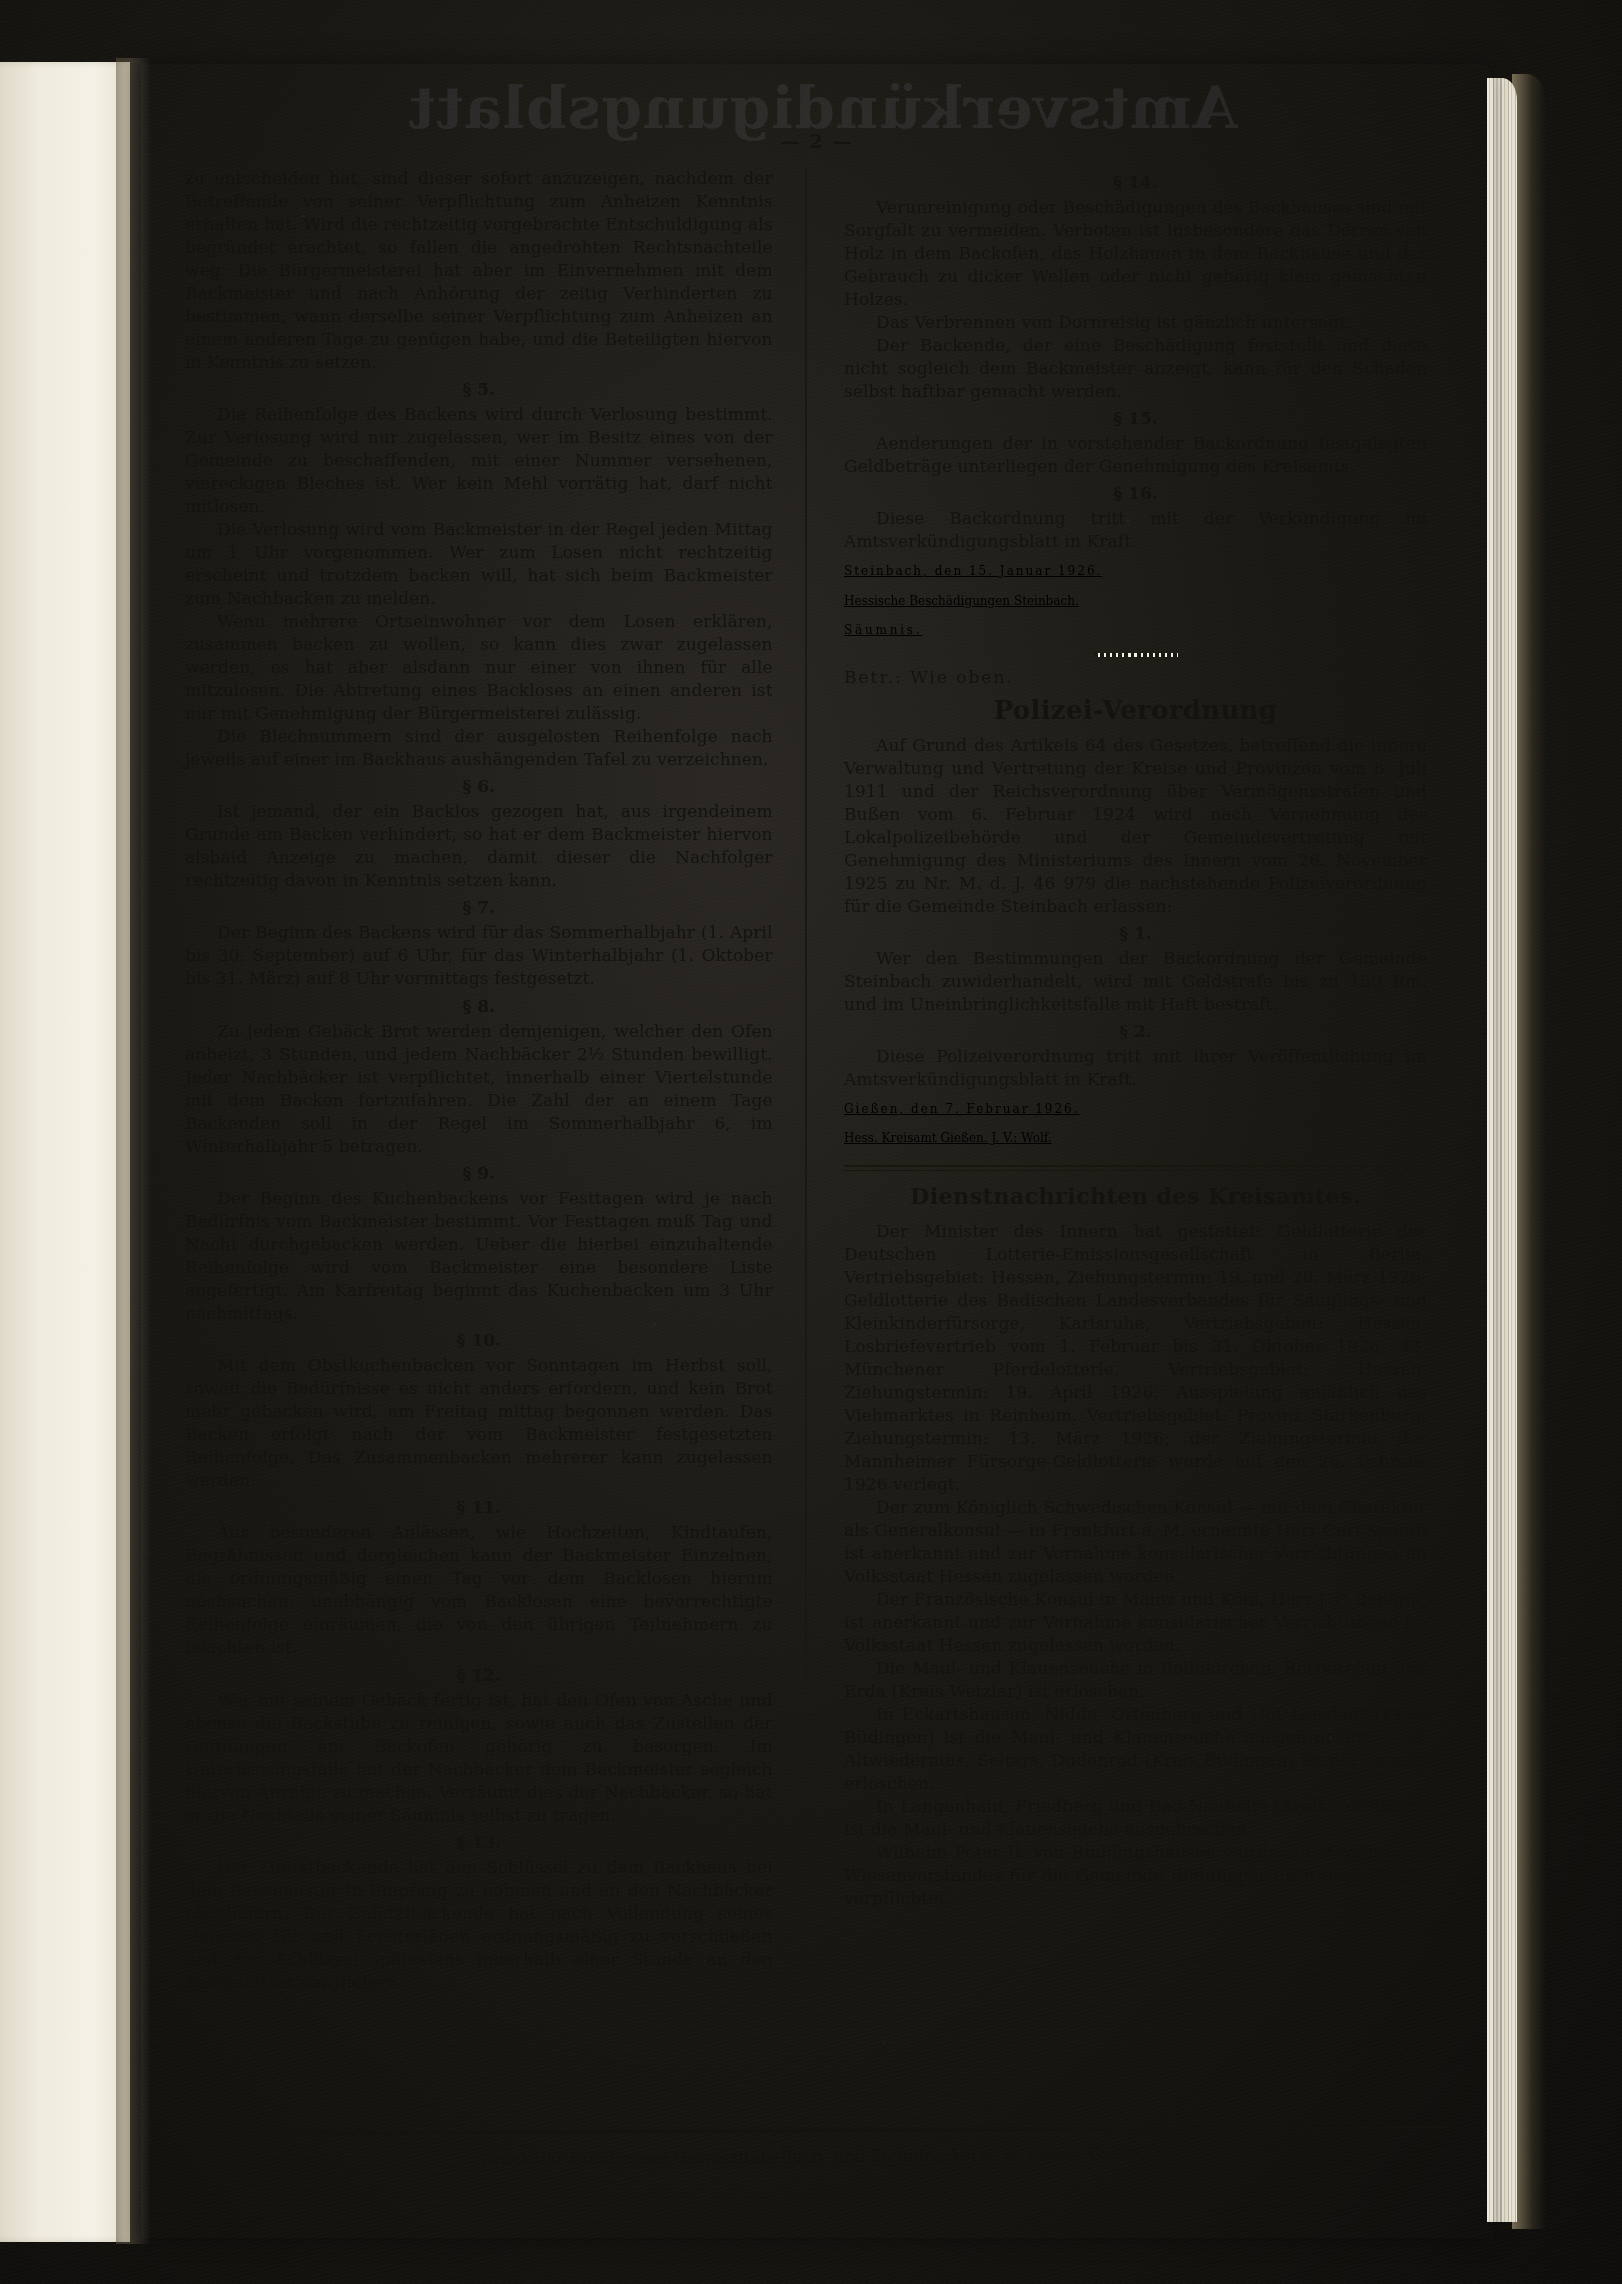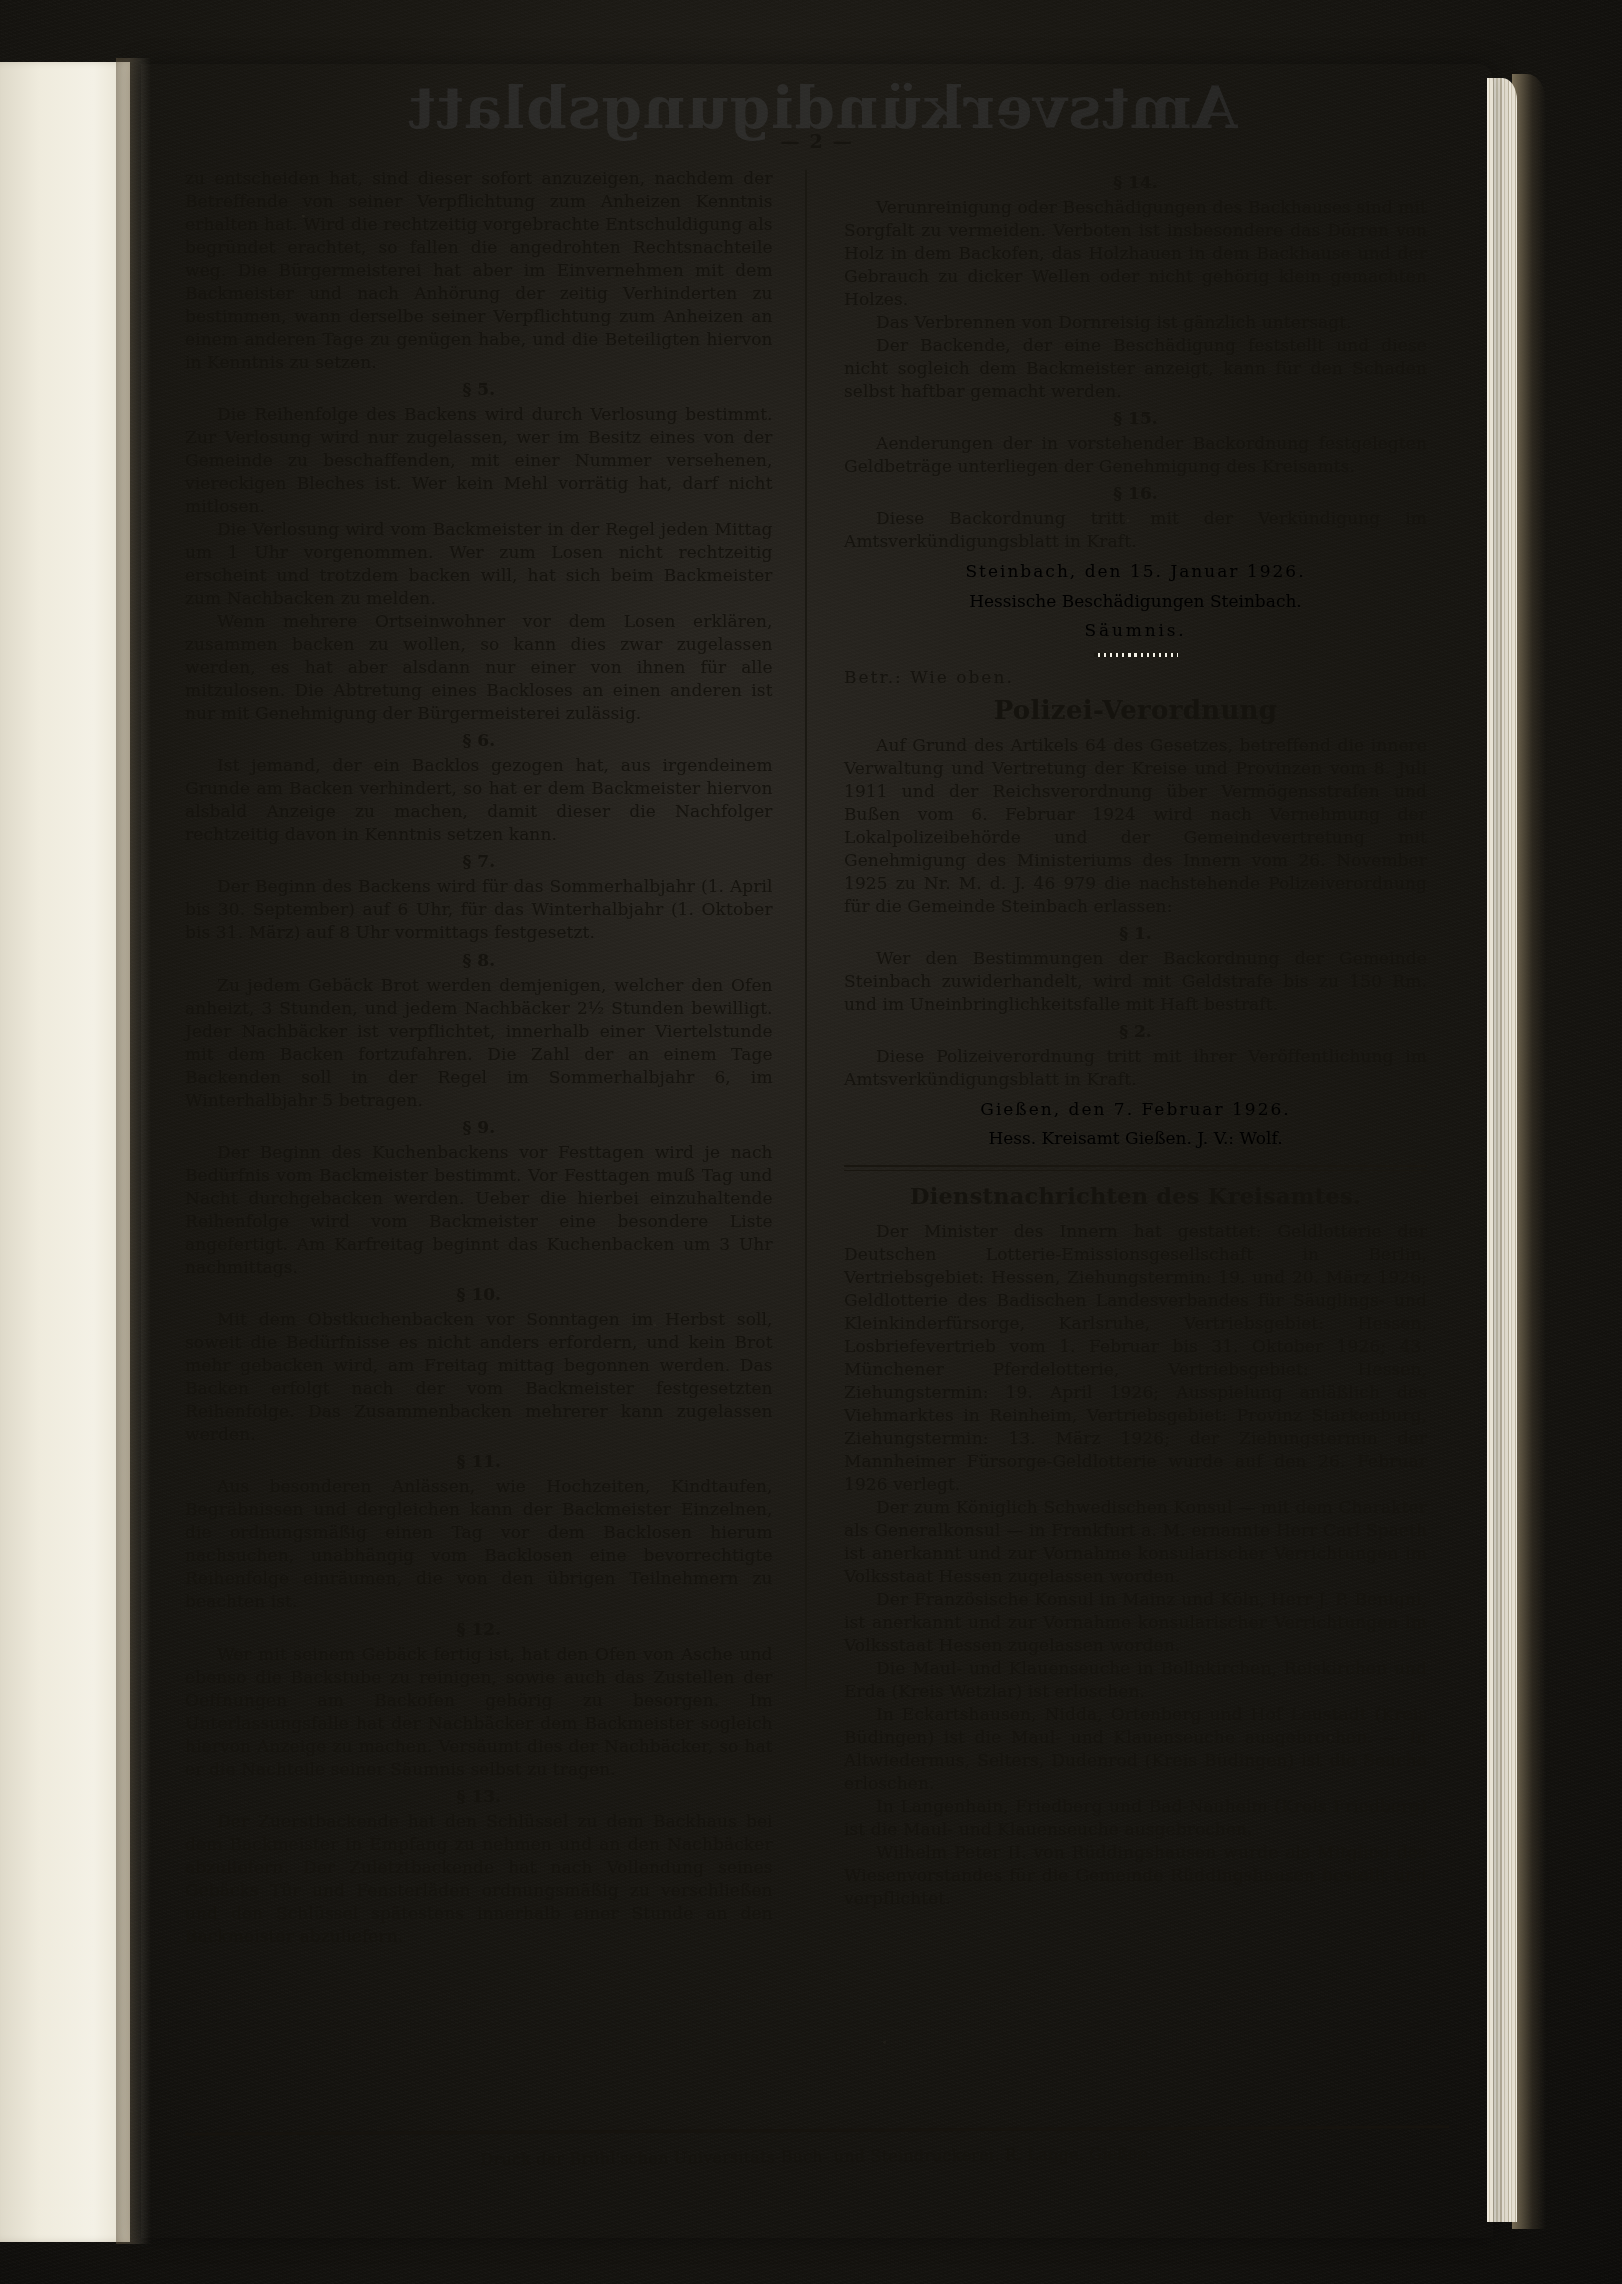"Steinbach, den 15. Januar 1926." .centered { font-size: 17px -> 12px; text-align: center -> none; text-decoration: none -> underline }
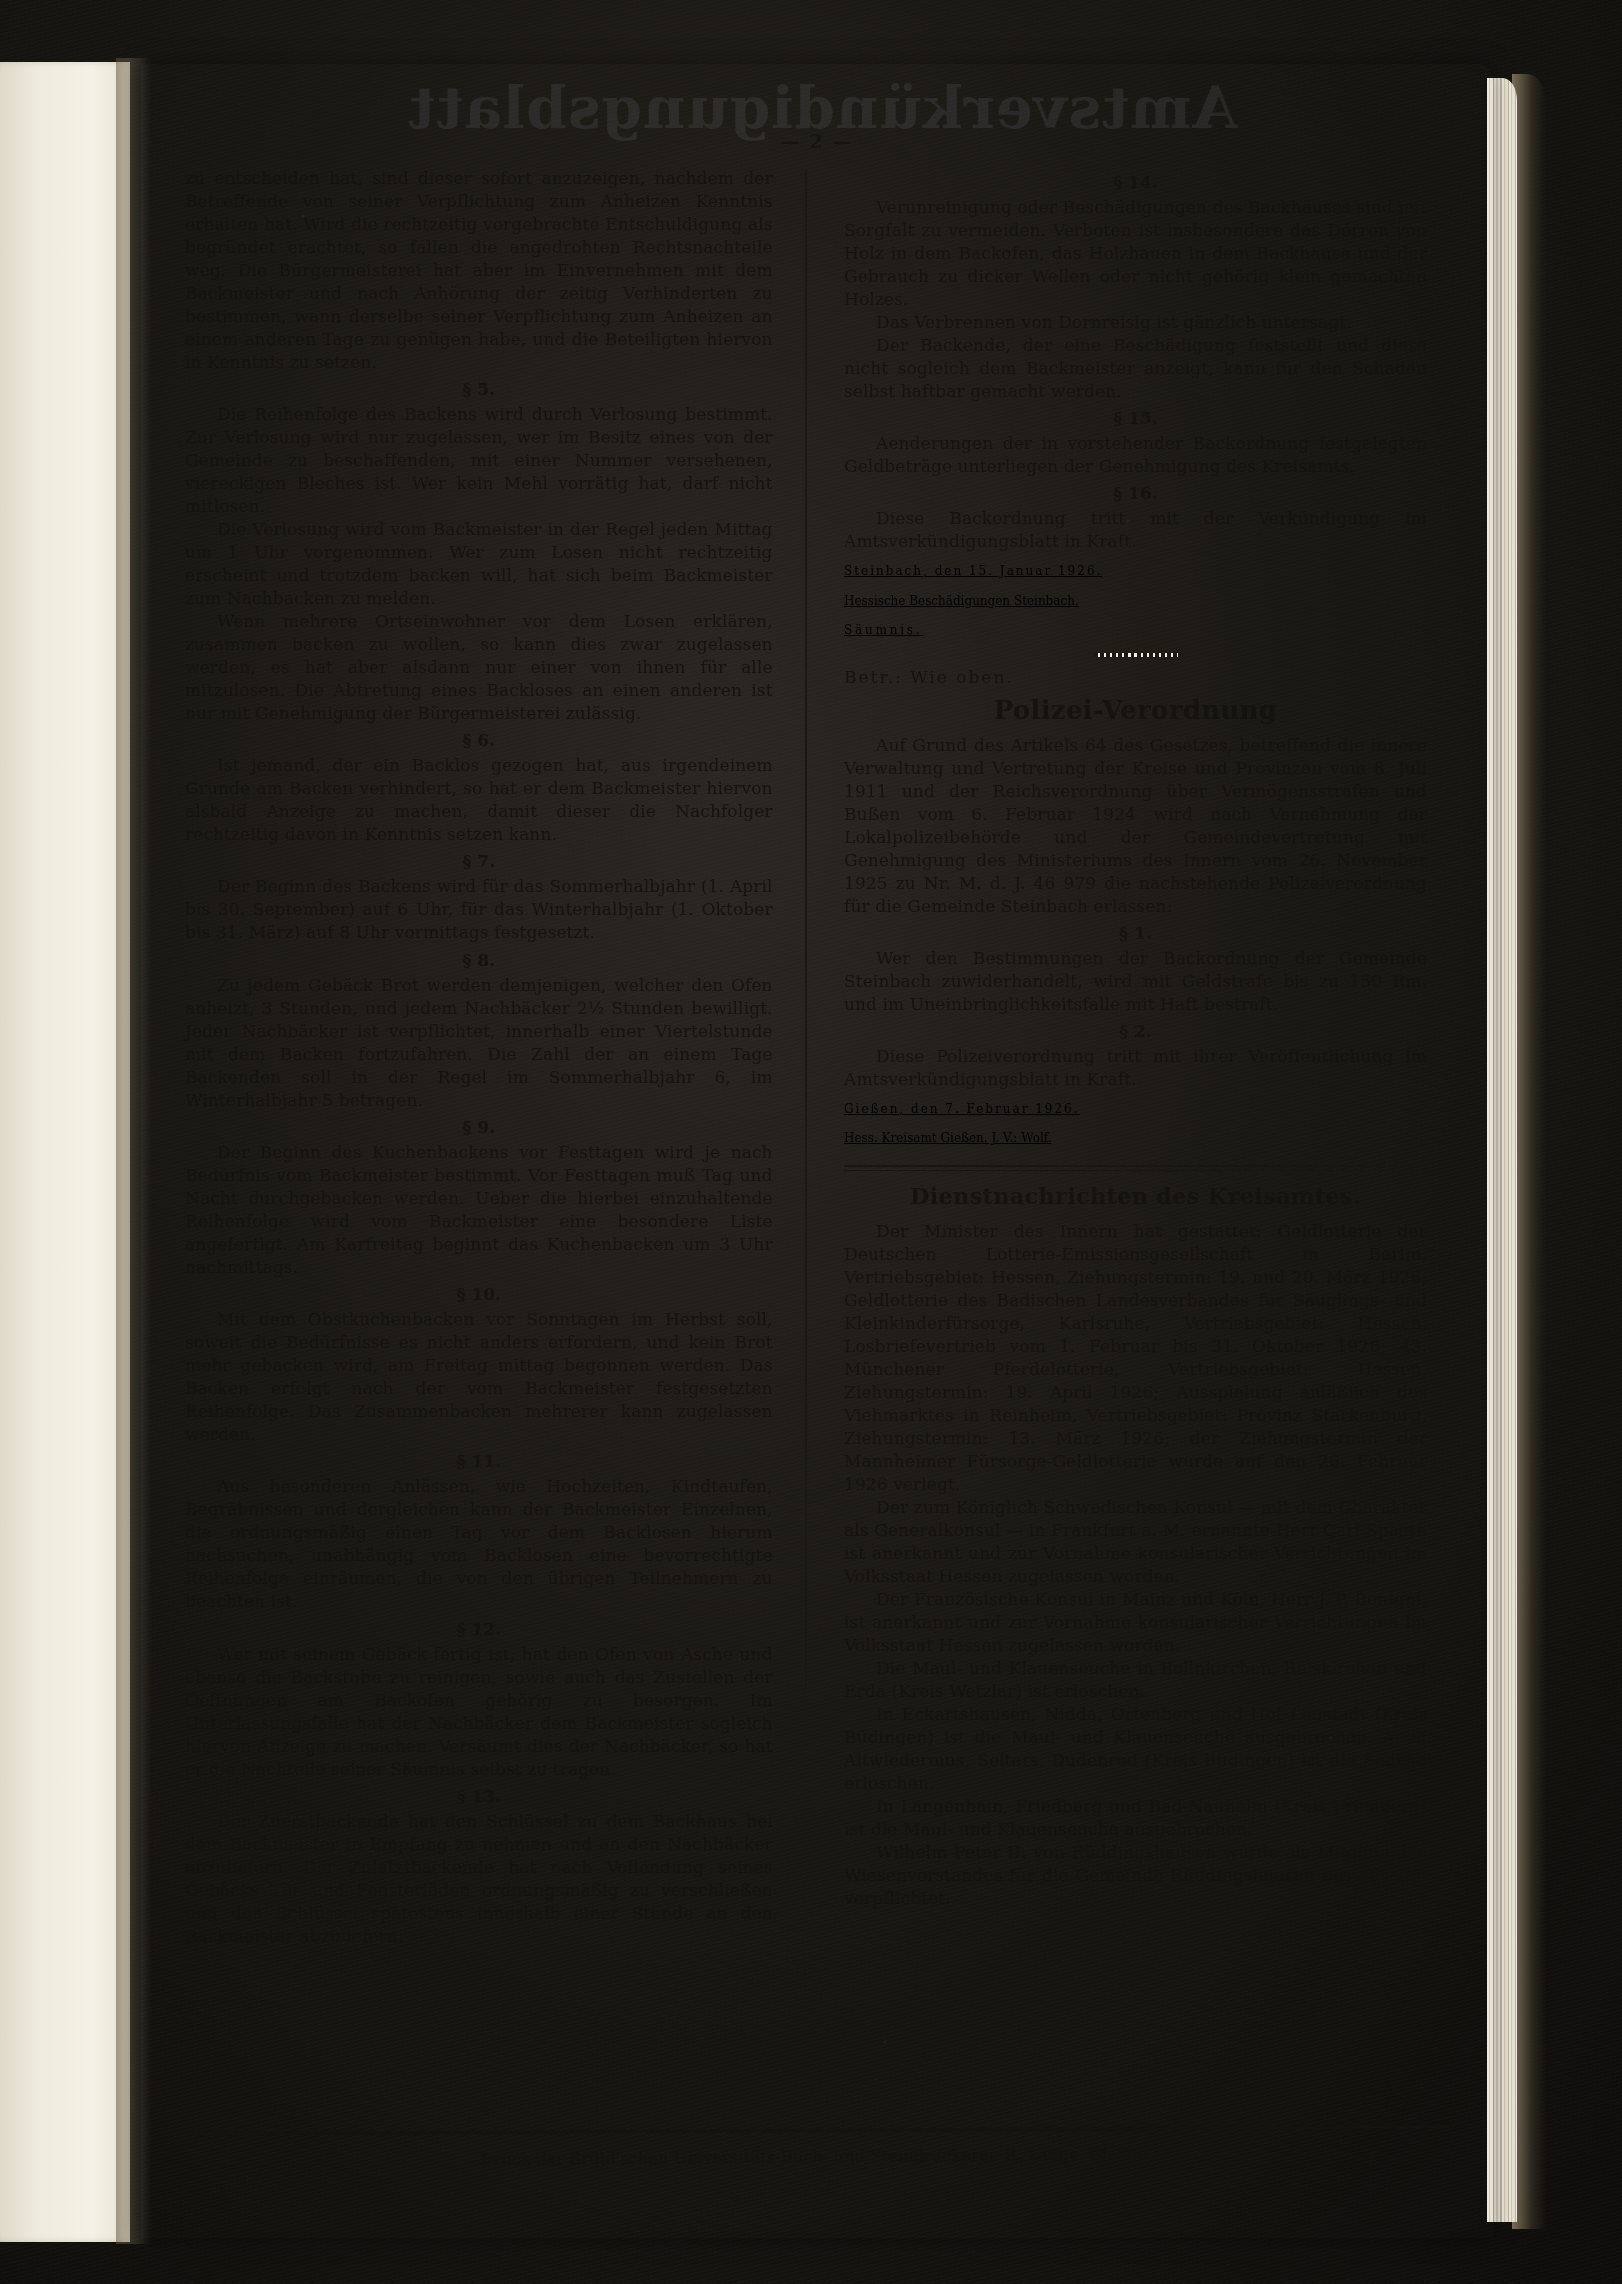"Die Blechnummern sind der ausgelosten" p.para { html: none -> <p>Die Blechnummern sind der ausgelosten Reihenfolge nach jeweils auf einer im Backhaus aushängenden Tafel zu verzeichnen.</p> }
